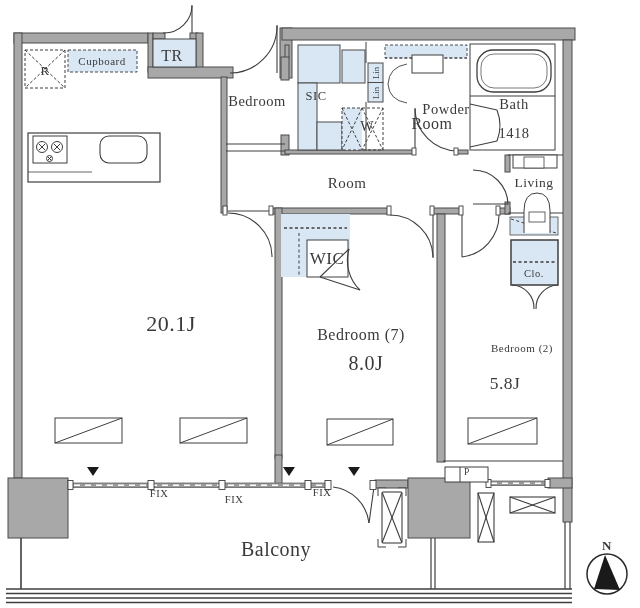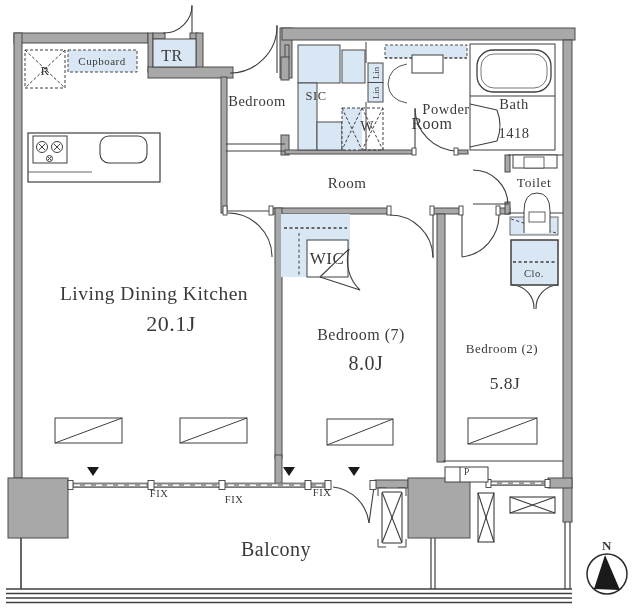"Toilet" div.lbl { text: Toilet -> Living }
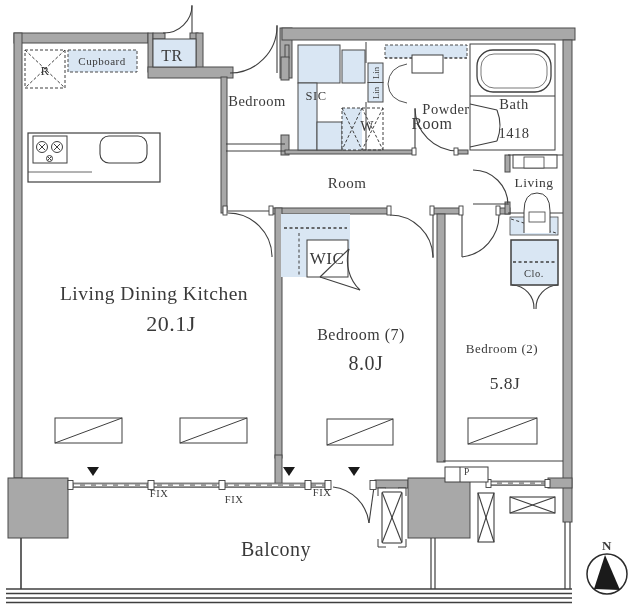"Living Dining Kitchen" div.lbl { html: <div>Living Dining Kitchen</div> -> none }
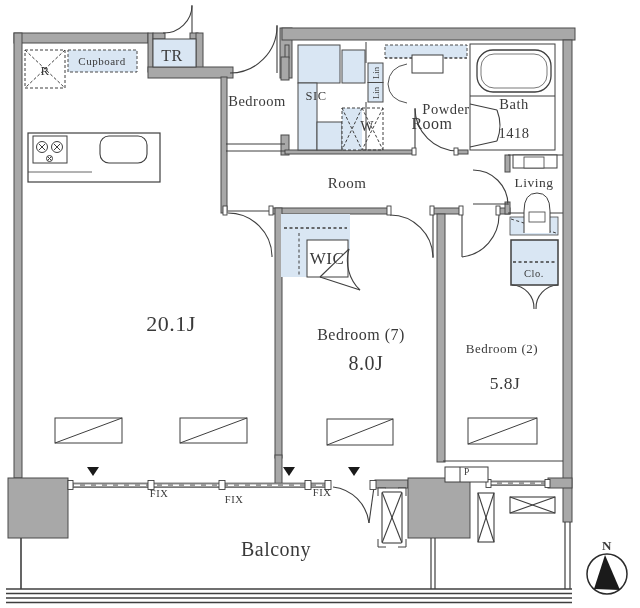"Bedroom (2)" div.lbl { font-size: 13px -> 11px; left: 502px -> 522px }
